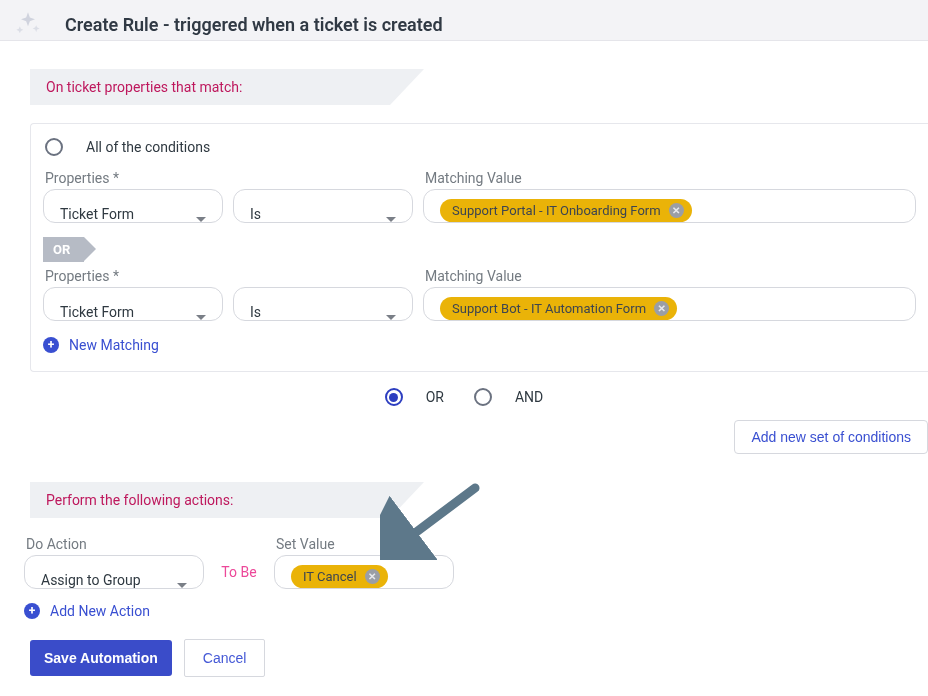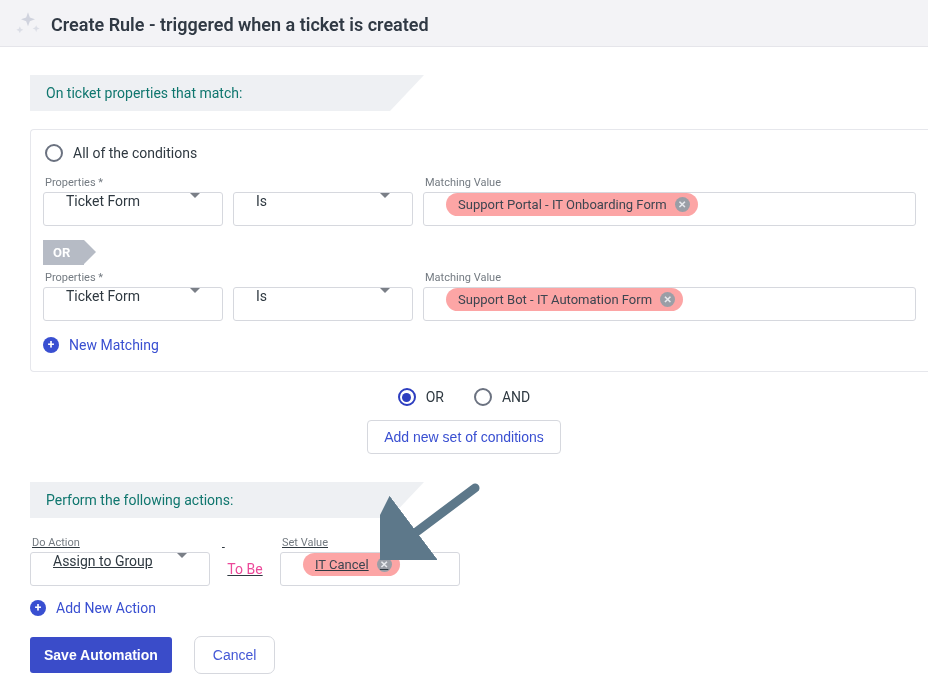"Create Rule - triggered when" .topbar { gap: 9px -> 23px; padding: 10px 18px 8px 14px -> 10px 18px 2px 14px }
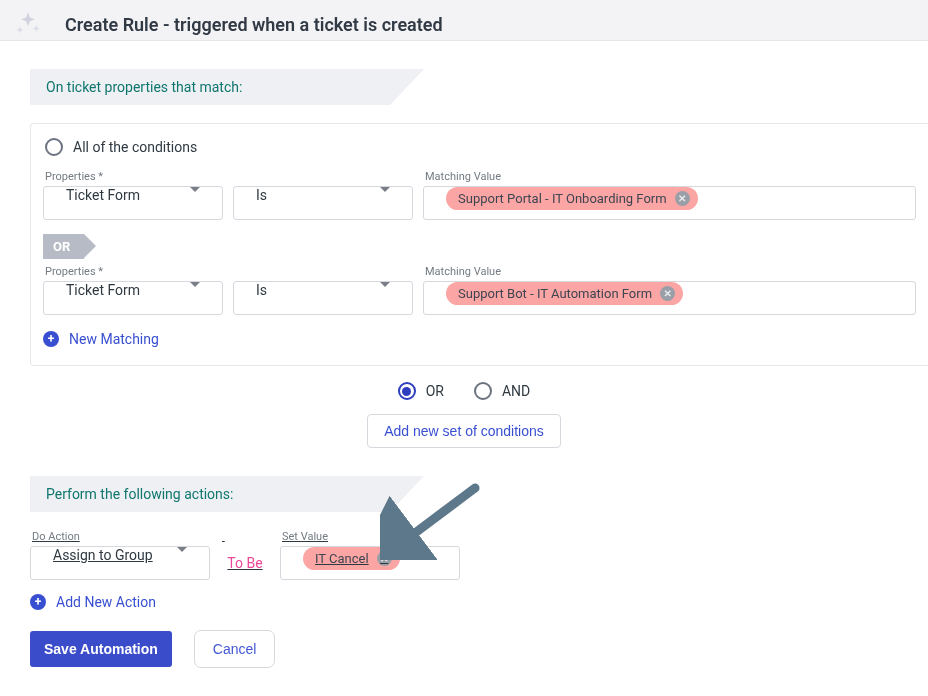"On ticket properties that match:" .section-title { color: #0f766e -> #be185d }
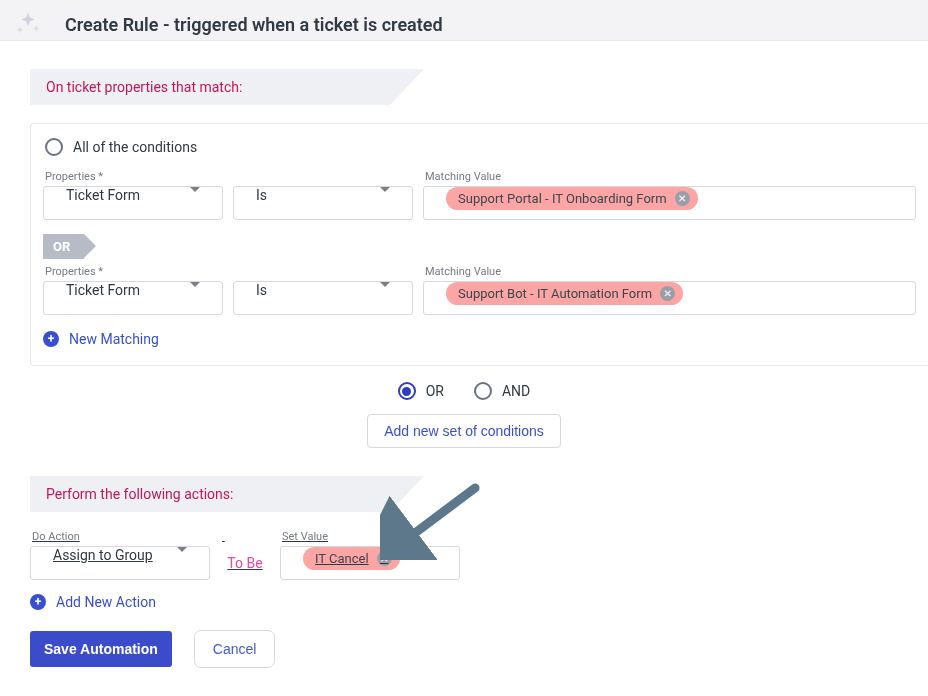"All of the conditions" .radio-item { gap: 10px -> 23px }
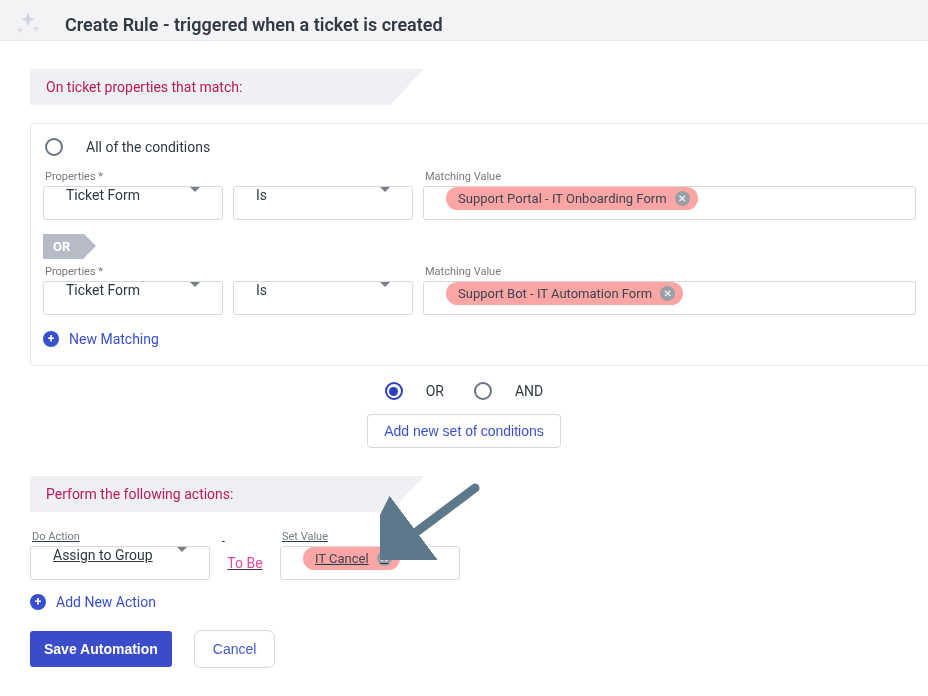"Properties *" .field-label { font-size: 11px -> 14px }
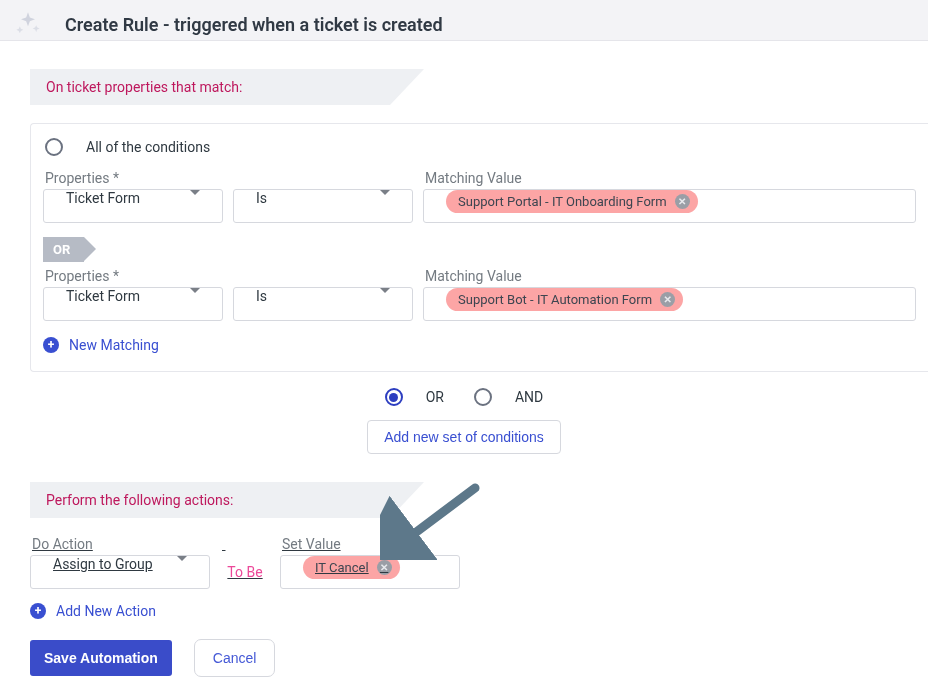"Ticket Form" .select, .tag-input { align-items: flex-start -> flex-end; border-radius: 3px -> 12px; padding: 0 22px -> 0 16px }
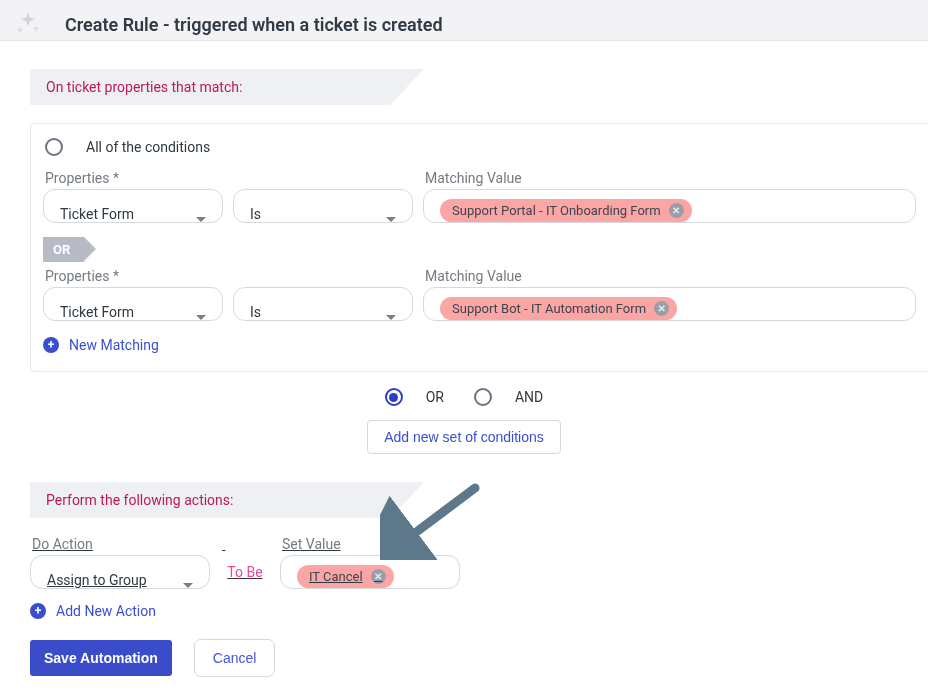"Support Portal - IT Onboarding" .chip { background: #fca5a5 -> #eab308 }
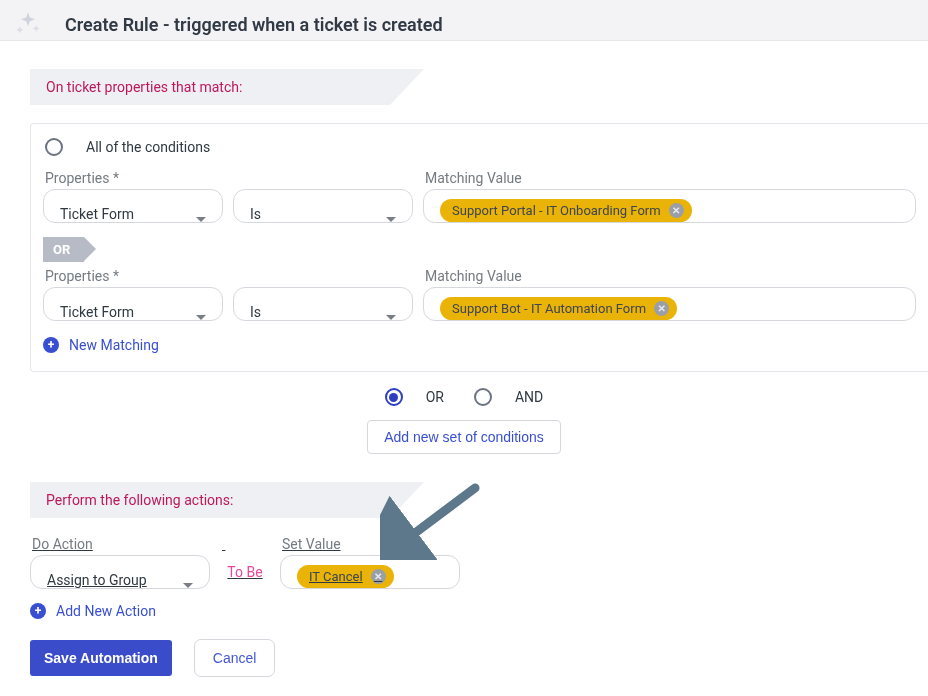"Add new set of conditions" .addset { justify-content: center -> flex-end }
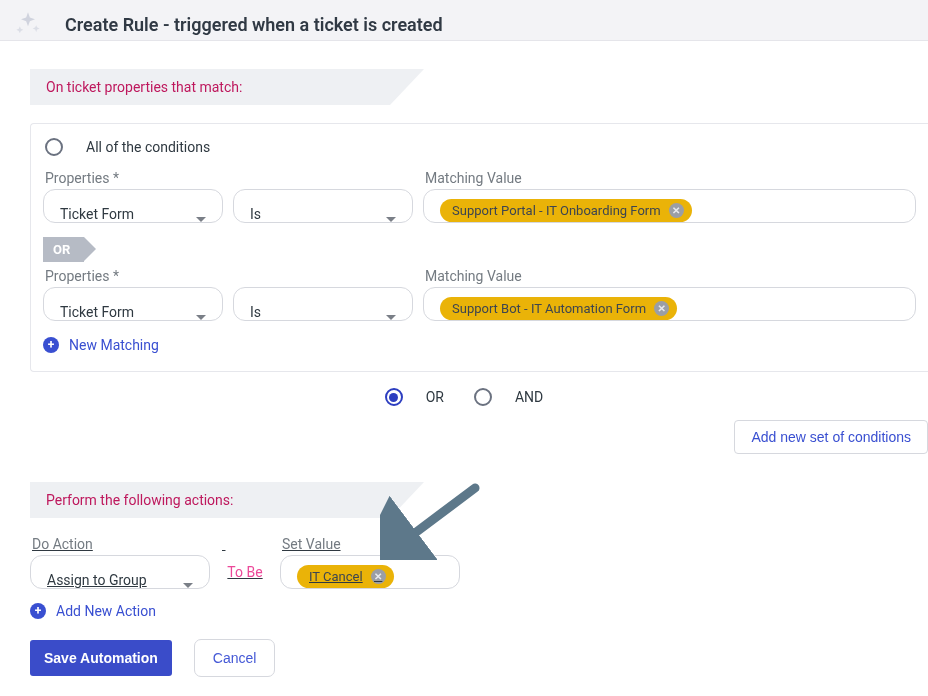"Do Action" .actions-area { margin-left: 30px -> 24px; text-decoration: underline -> none }
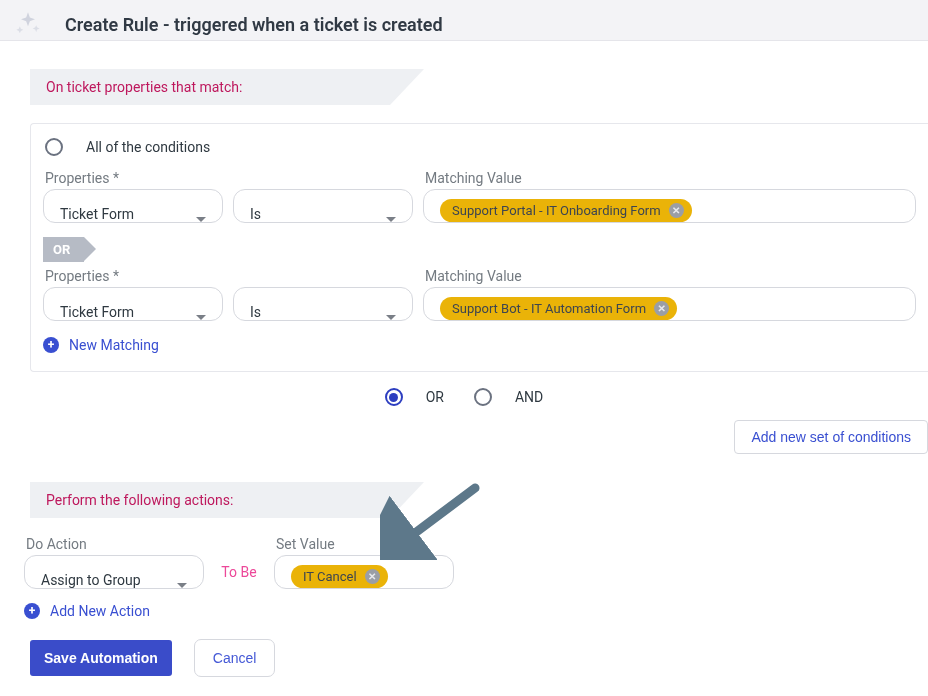"Save Automation" .footer { gap: 22px -> 12px }
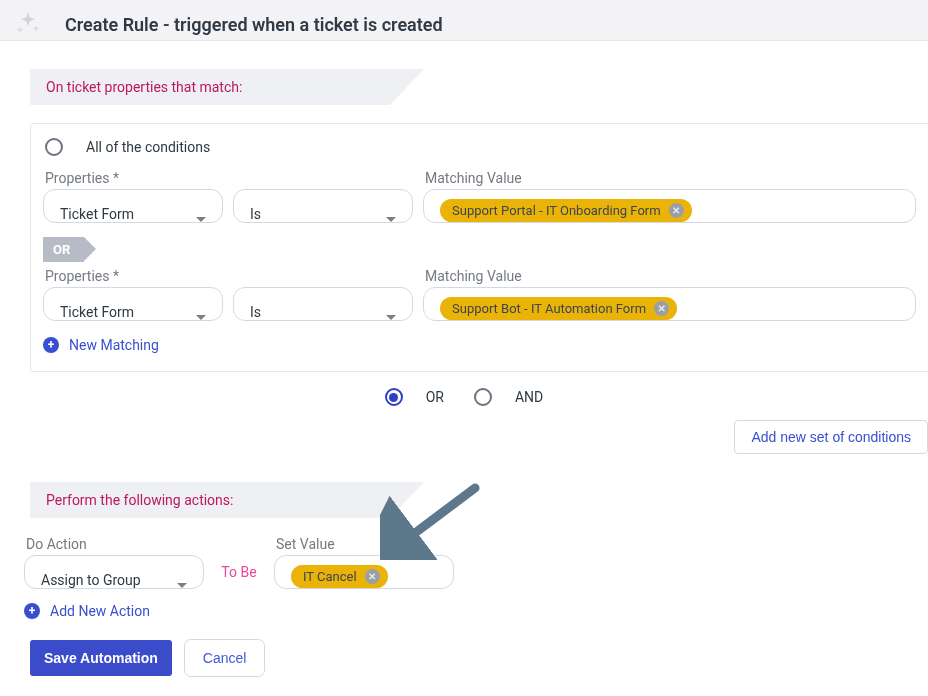"Cancel" .btn-secondary { border-radius: 7px -> 2px }
